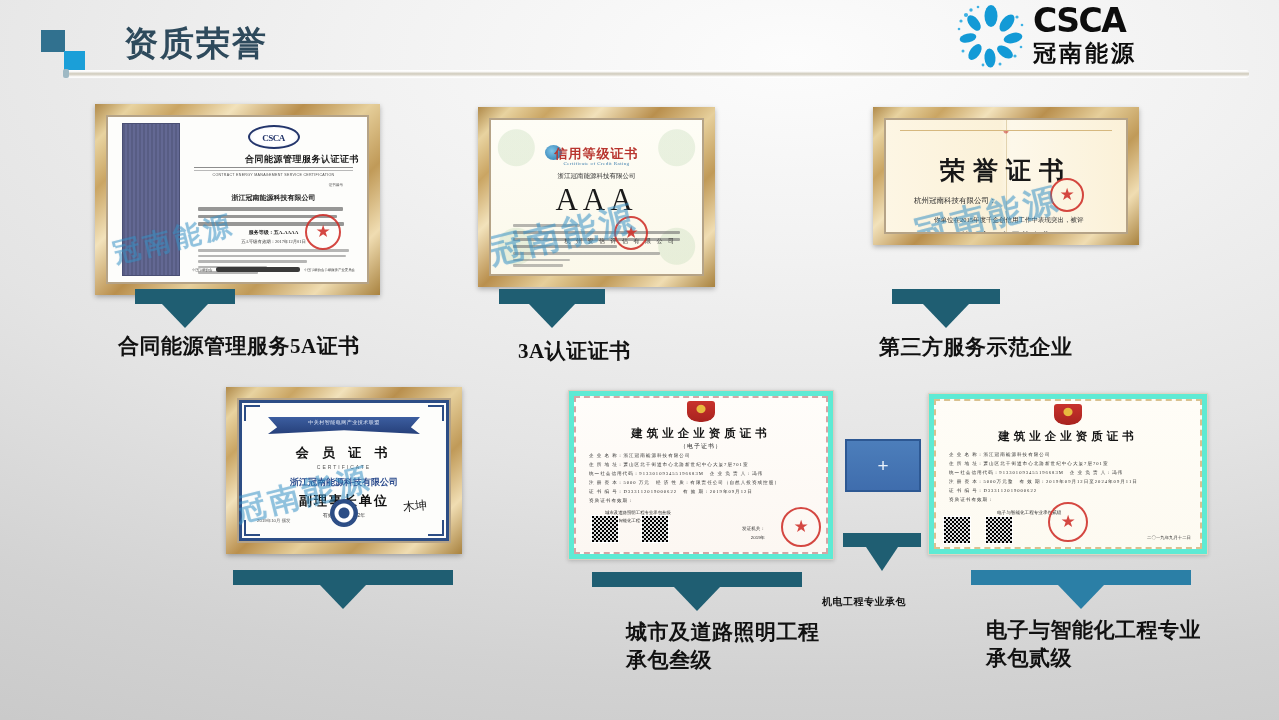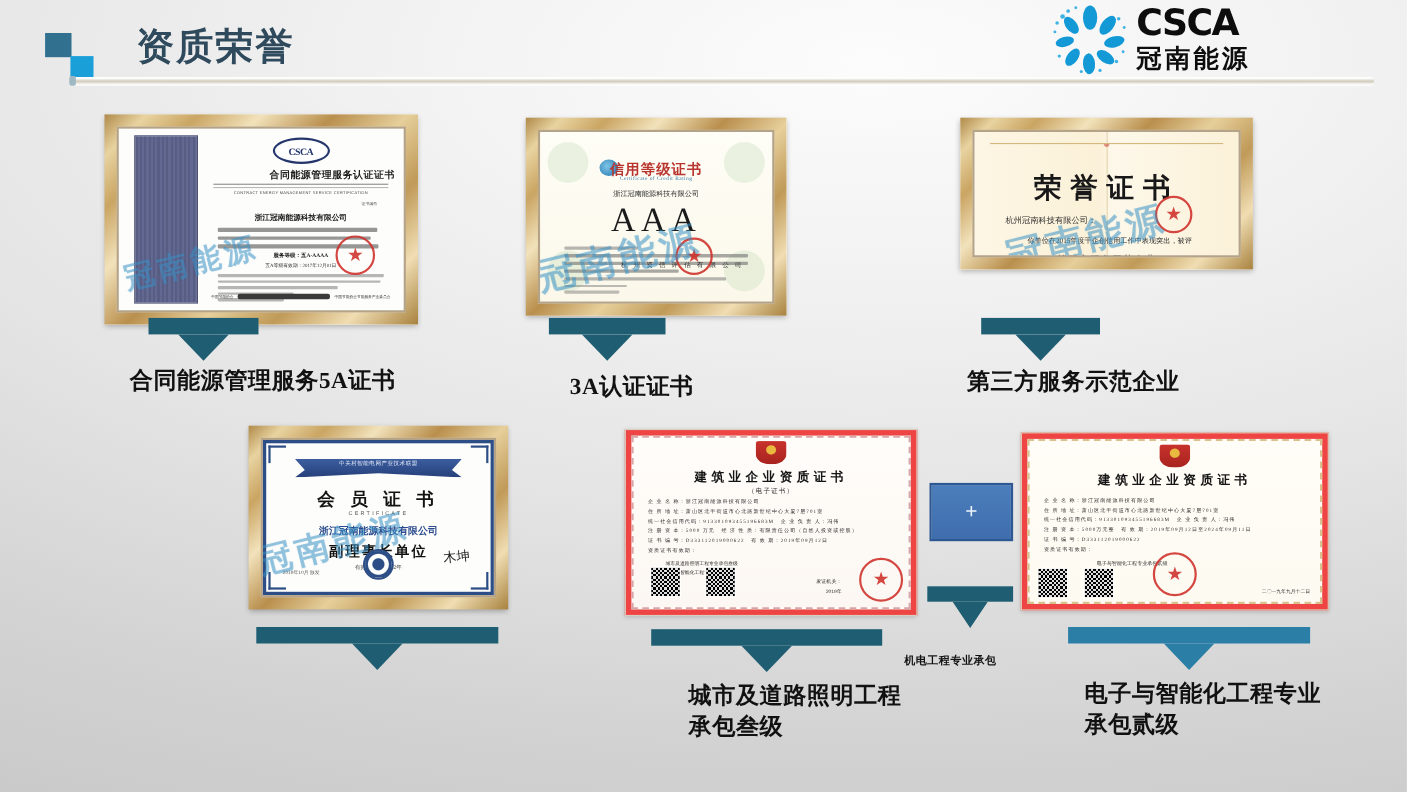"建筑业企业资质证书" .cert-doc { background: #ef4444 -> #5eead4 }
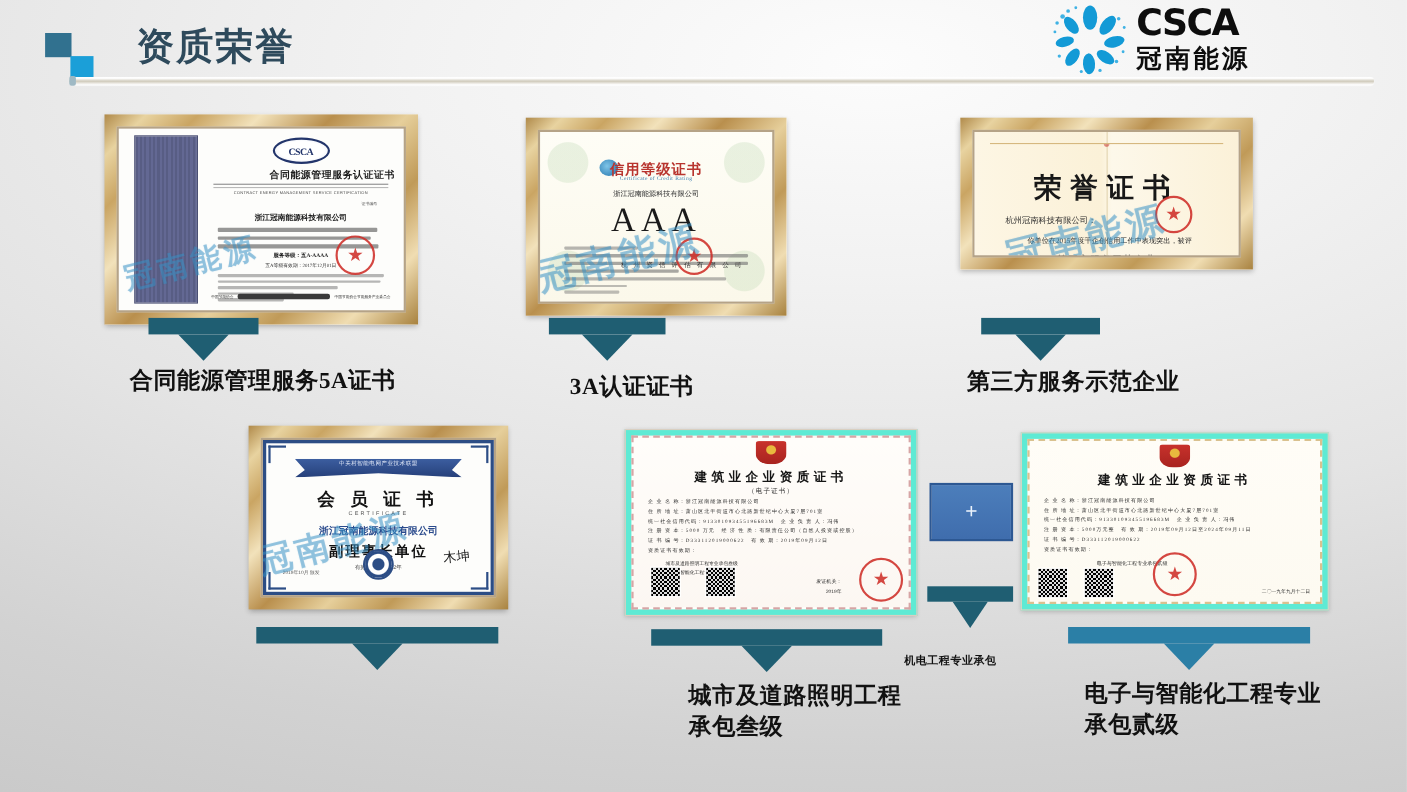"会 员 证 书" #cert4 .c4-title { font-size: 16px -> 13px }
